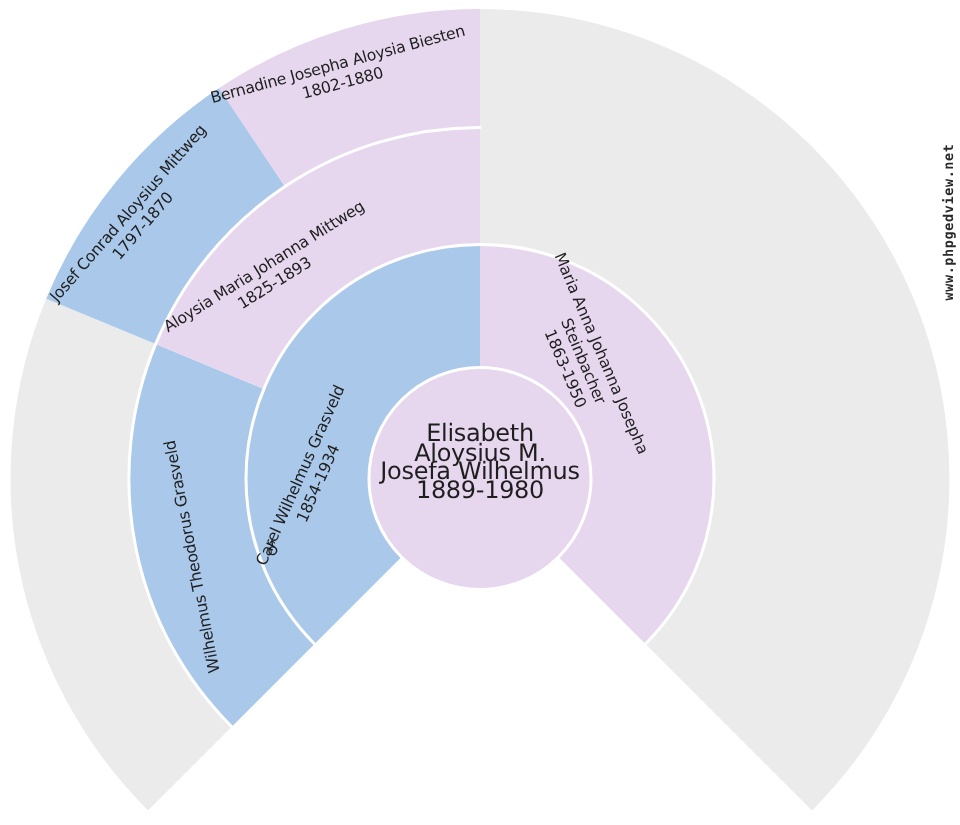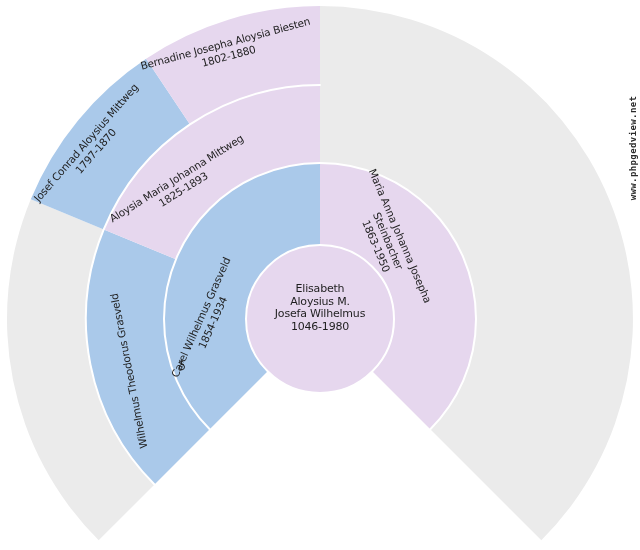"Elisabeth" .person-label.center-label { font-size: 11px -> 16px }
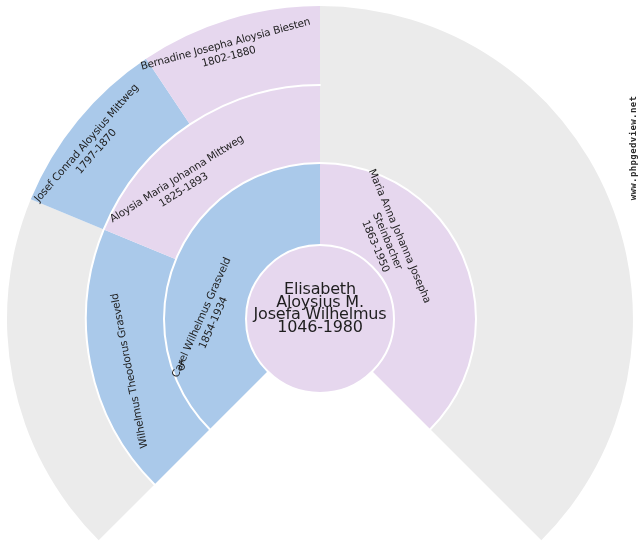"1046-1980" div { text: 1046-1980 -> 1889-1980 }
